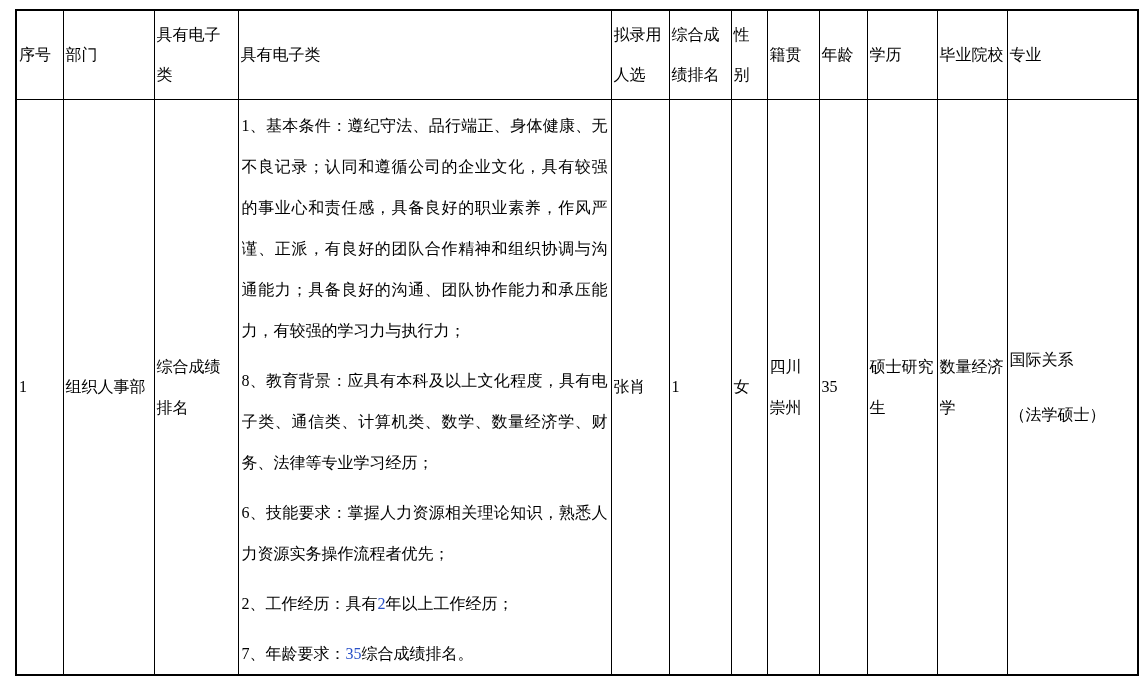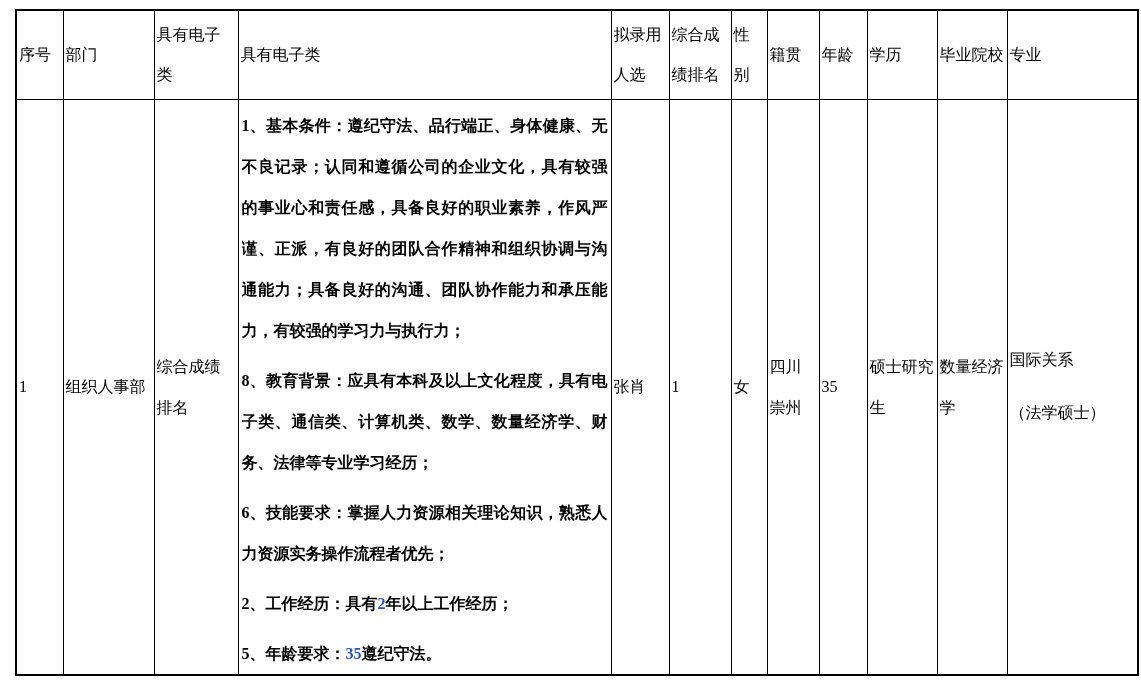"1、基本条件：遵纪守法、品行端正、身体健康、无不良记录；认同和遵循公司的企业文化" .req-inner p { font-weight: bold -> none }
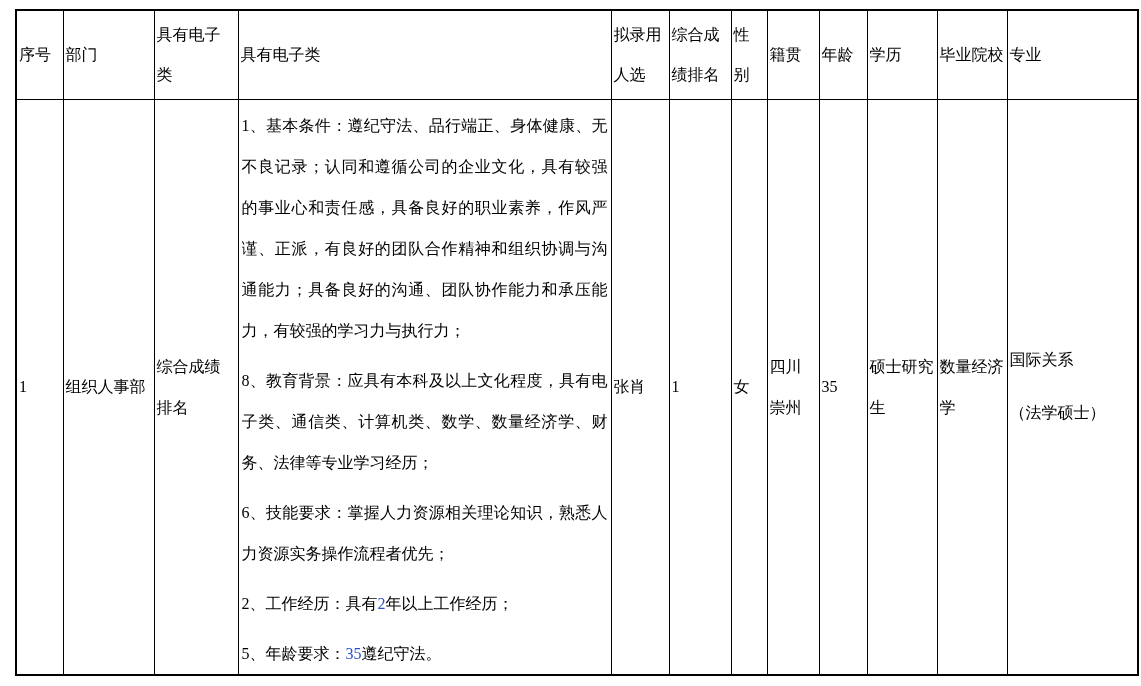"（法学硕士）" .major-line2 { font-family: Liberation Mono, monospace -> none }
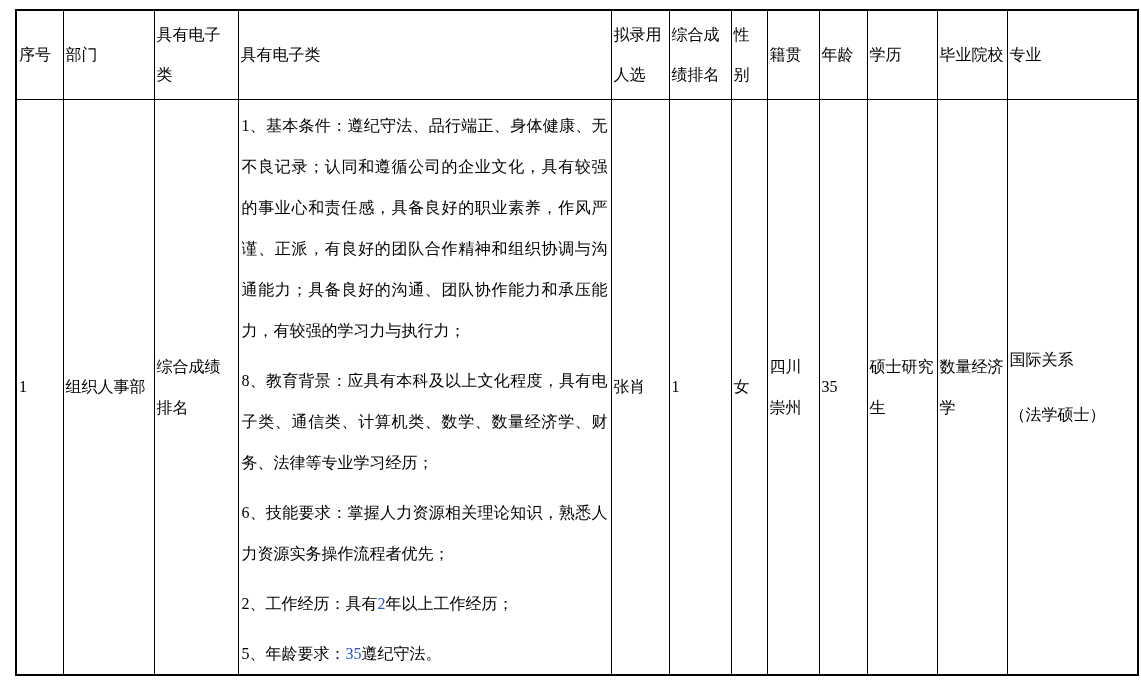"5、年龄要求：" span { text: 5 -> 7 }
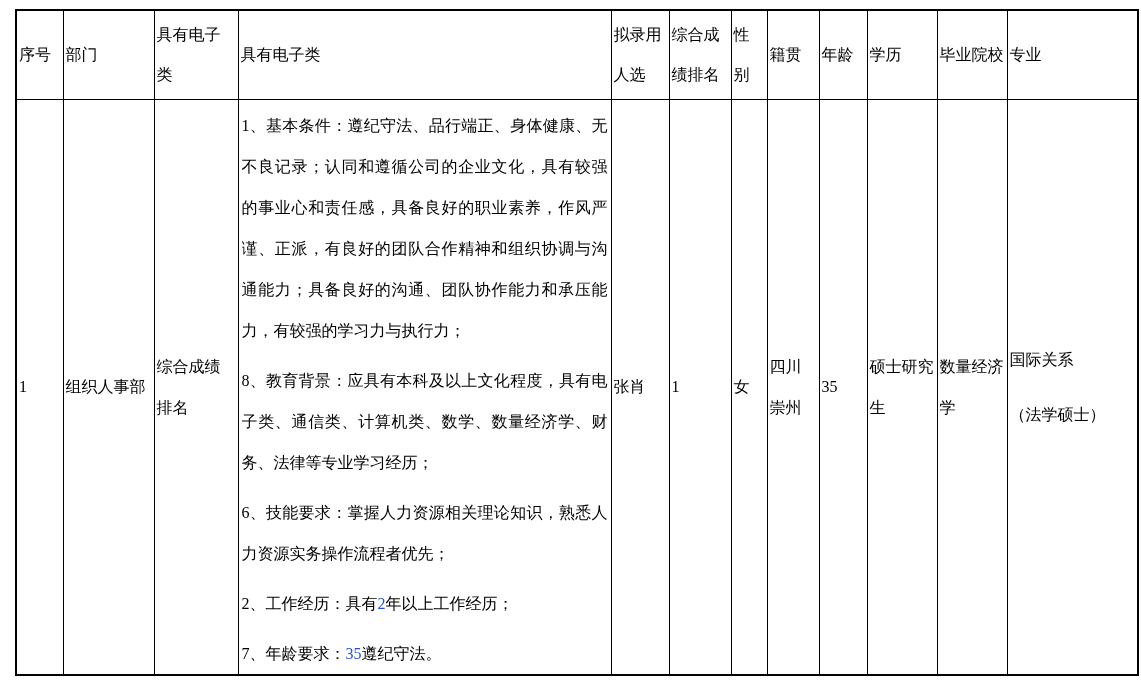"遵纪守法。" span { text: 遵纪守法 -> 综合成绩排名 }
